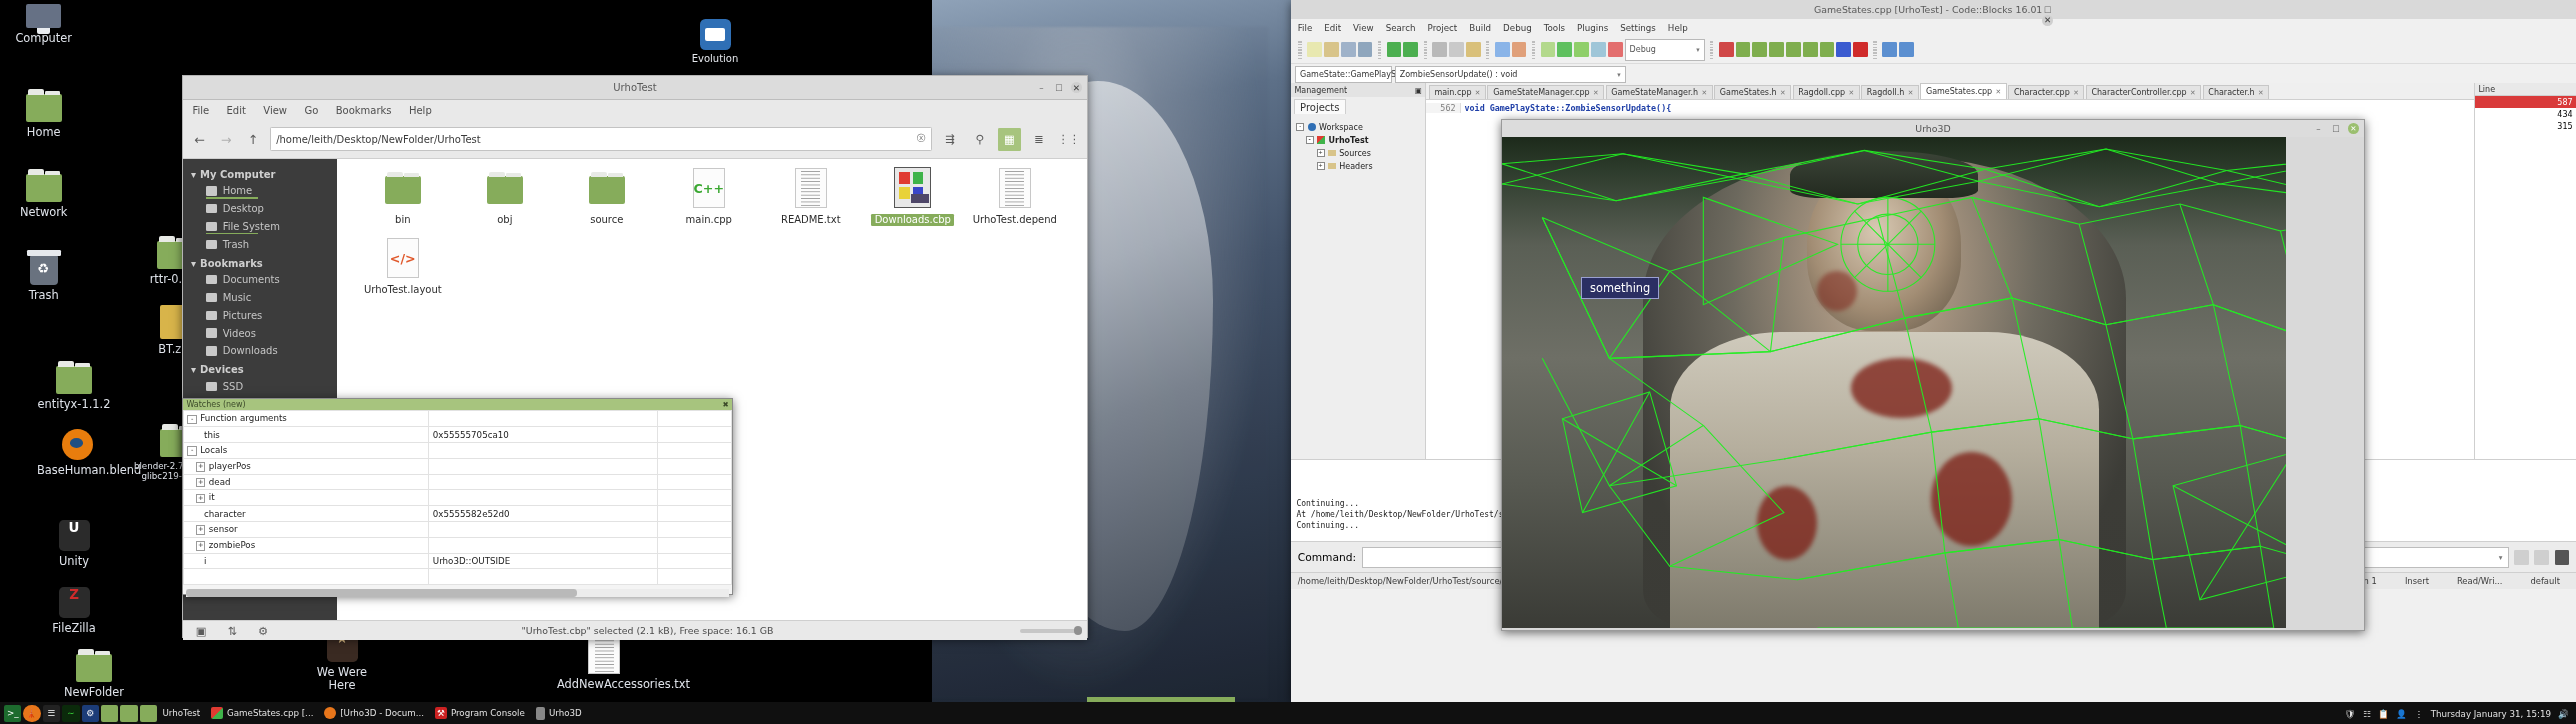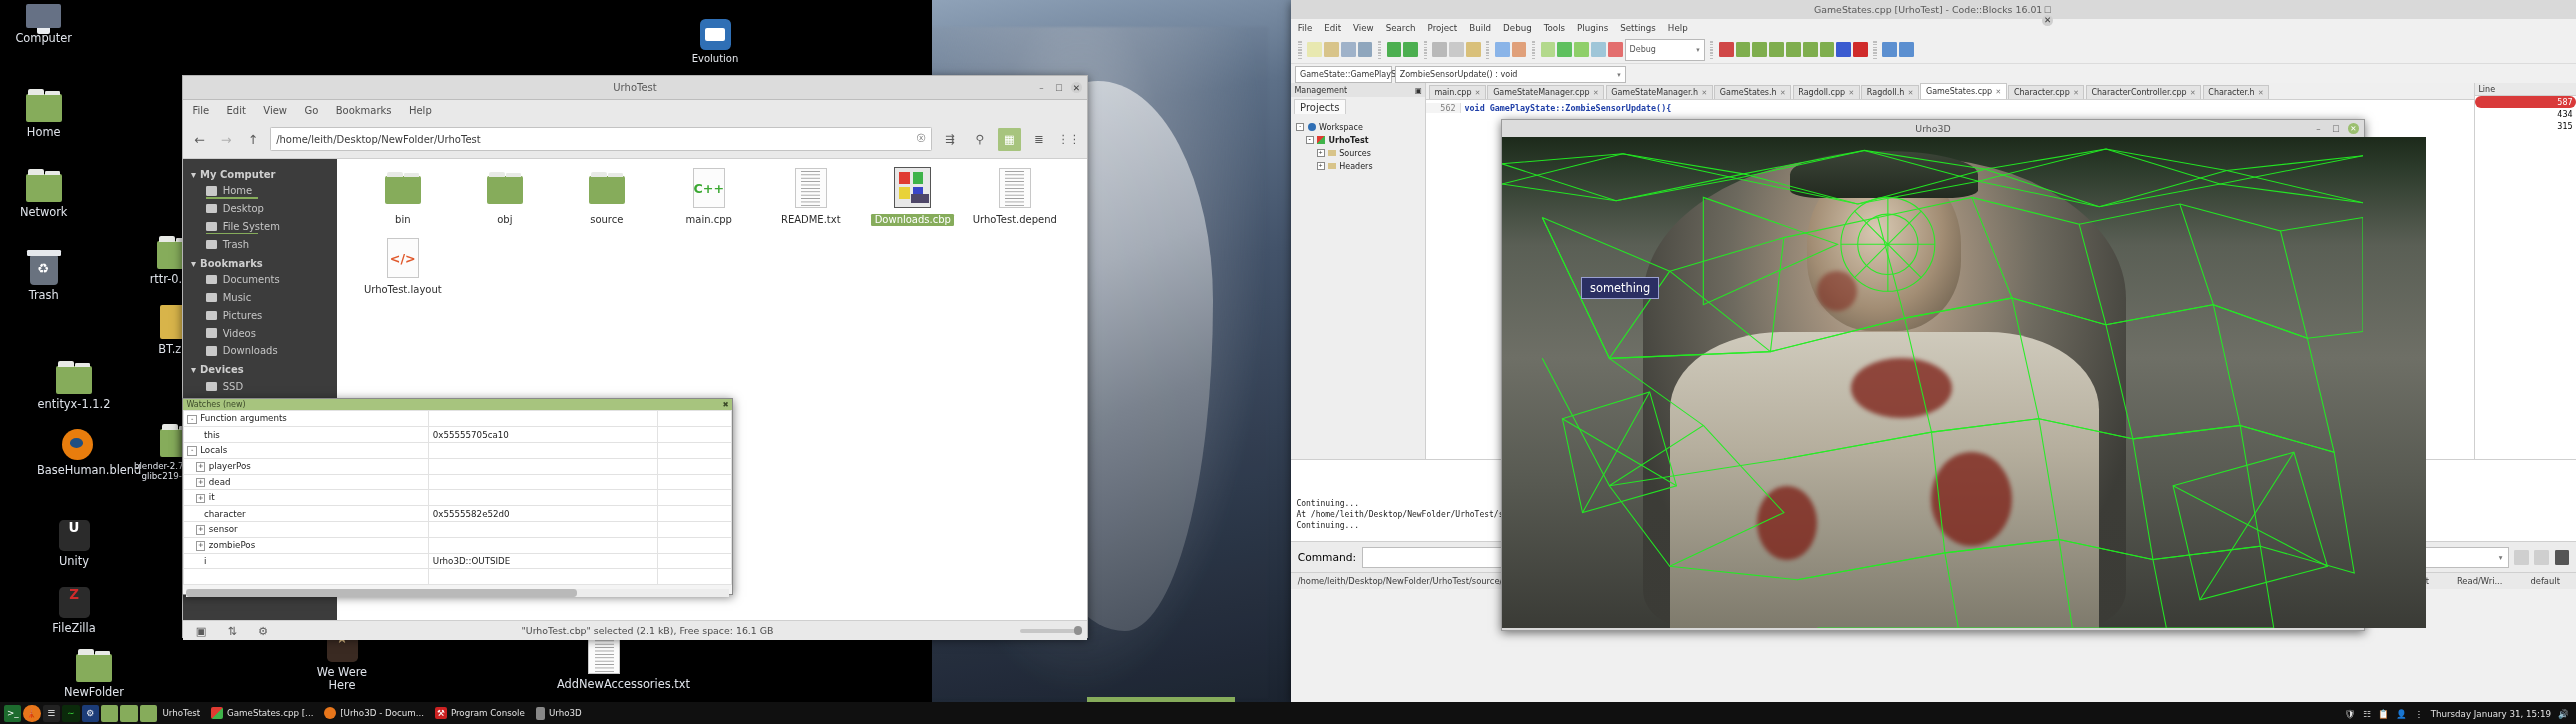"587" div.rp-row { border-radius: 6px -> none }
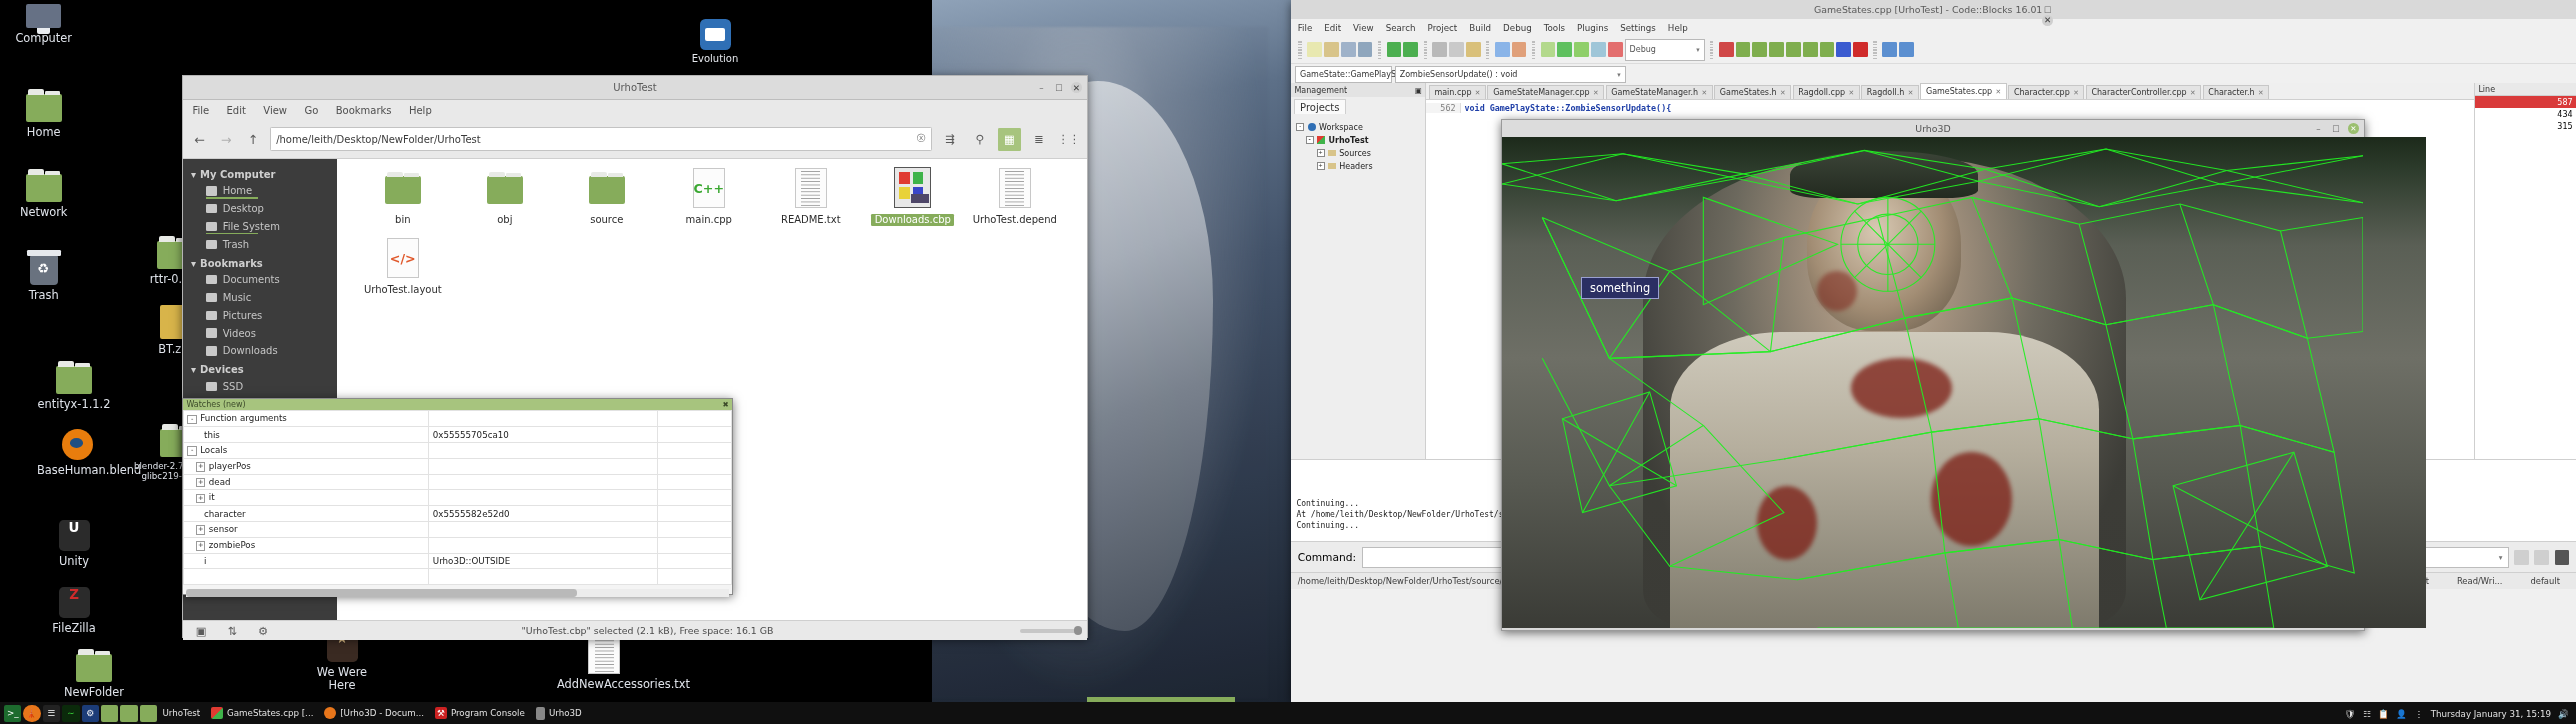"something" #uview { width: 924px -> 784px }
